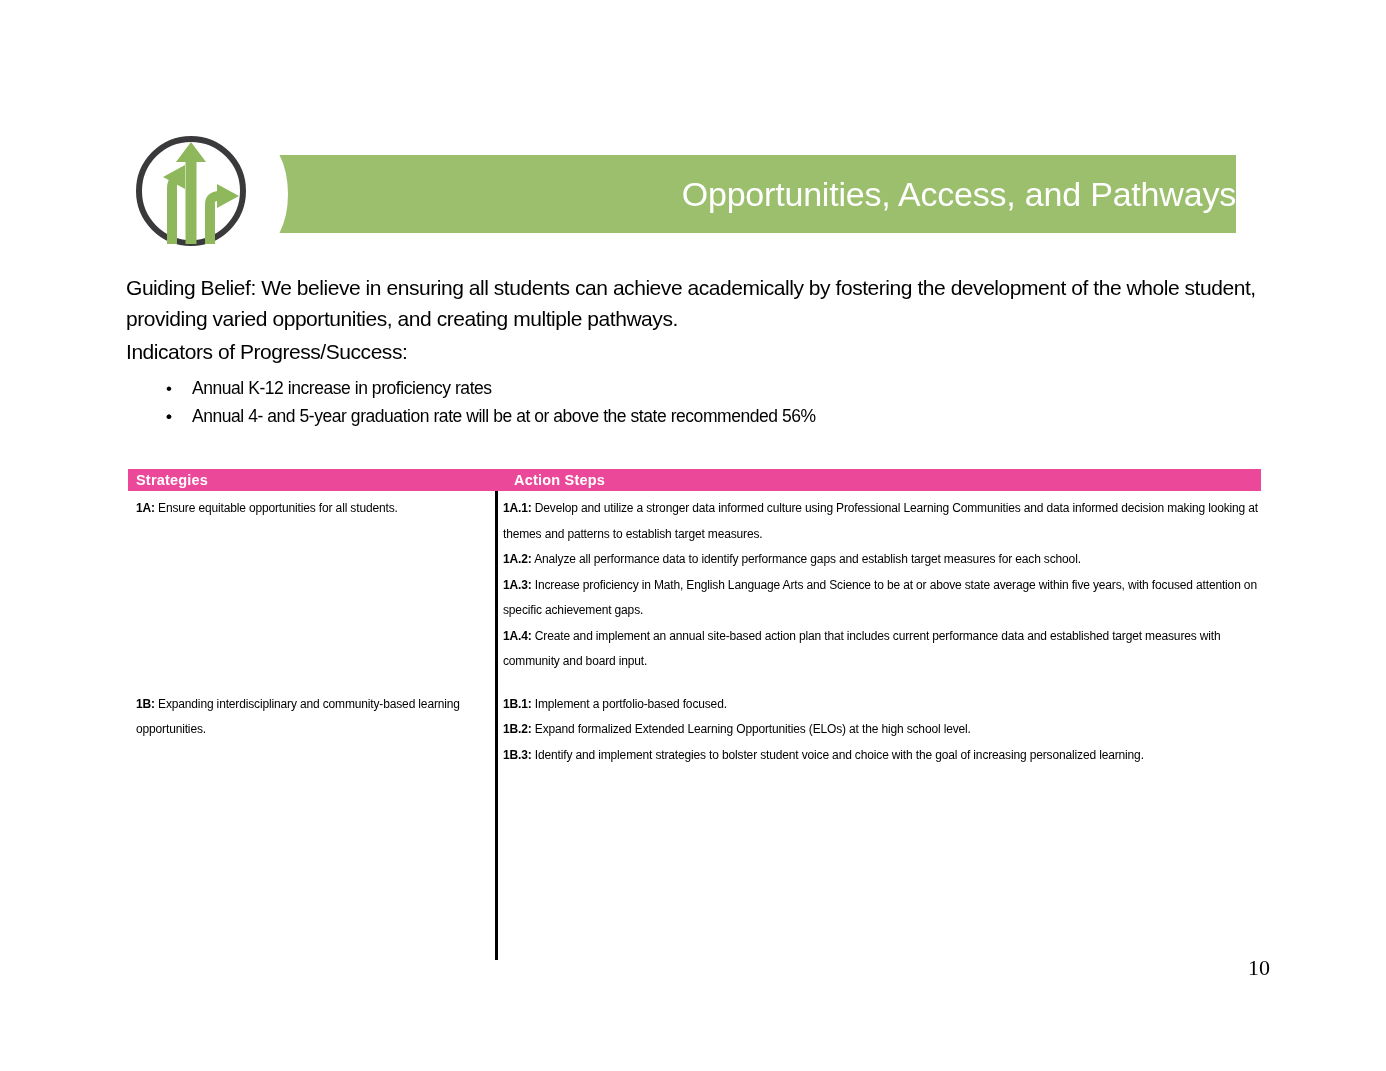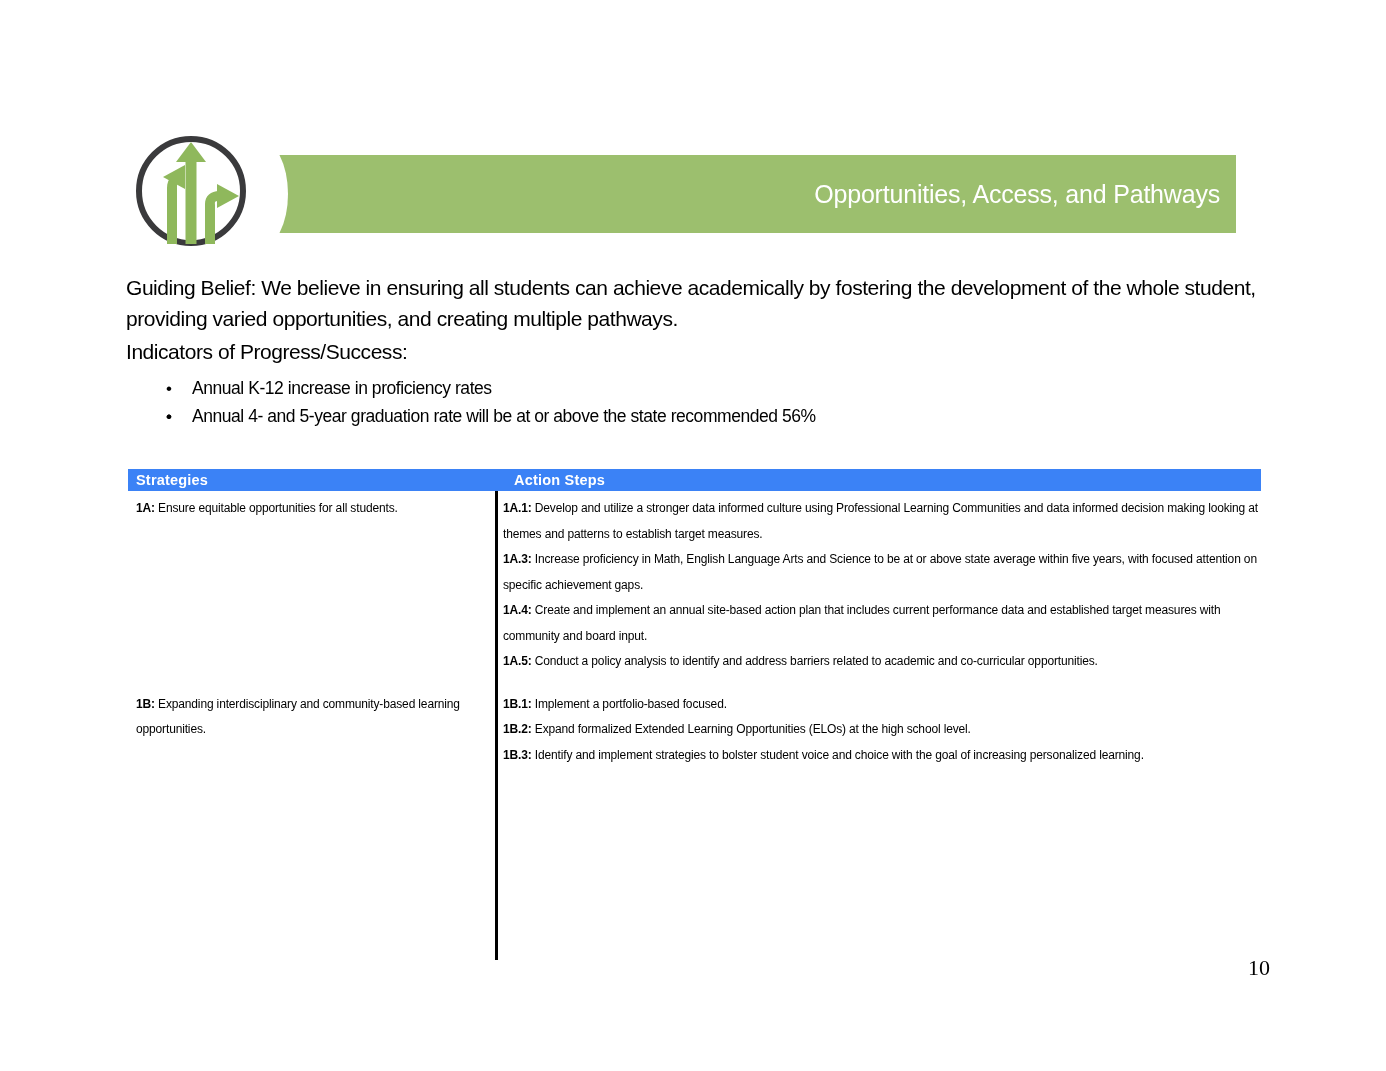"Opportunities, Access, and Pathways" #header-title { font-size: 25px -> 34px; padding-right: 16px -> none }
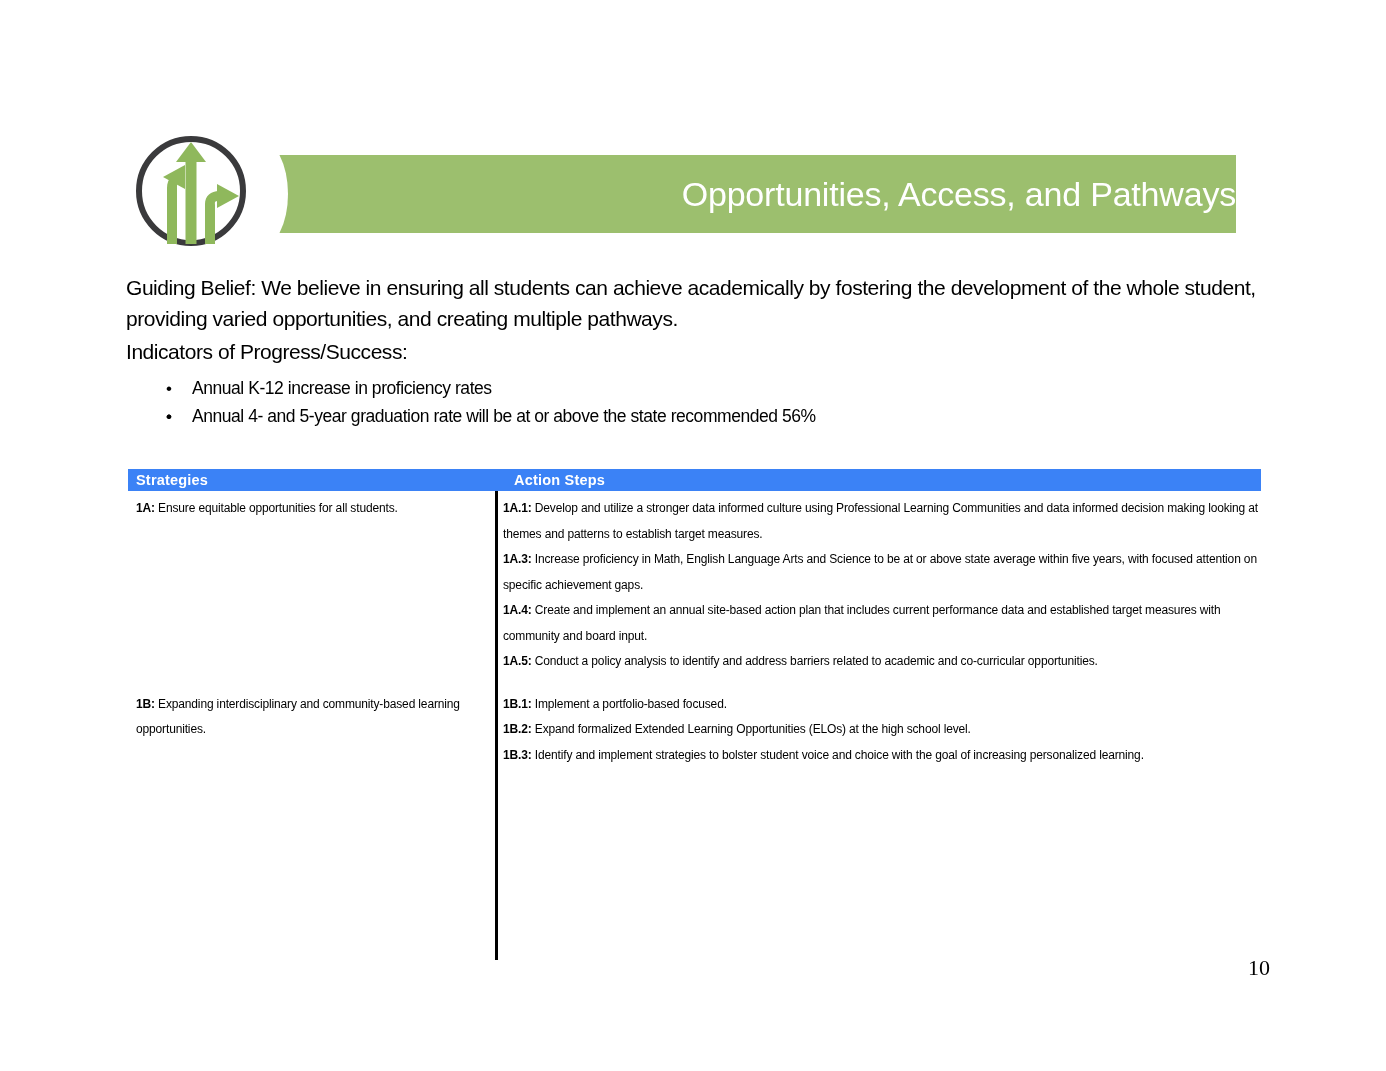"Strategies" #table-head { background: #3b82f6 -> #ec4899 }
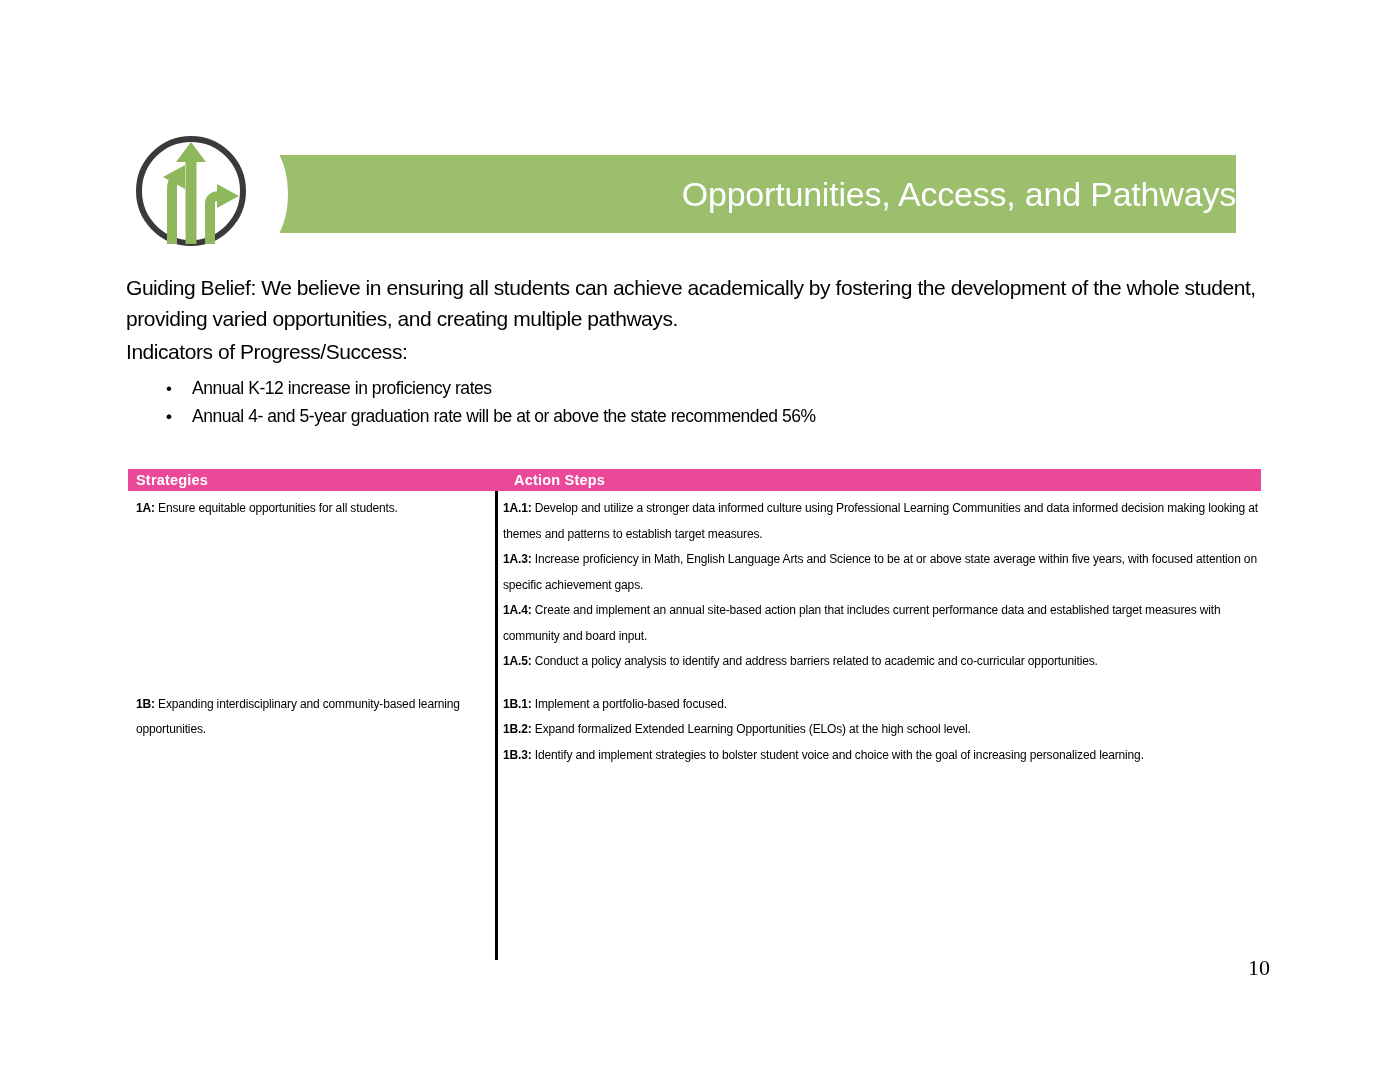"1A.2: Analyze all performance data" p { html: none -> <p><span>1A.2:</span><span> Analyze all performance data to identify performance gaps and establish target measures for each school.</span></p> }
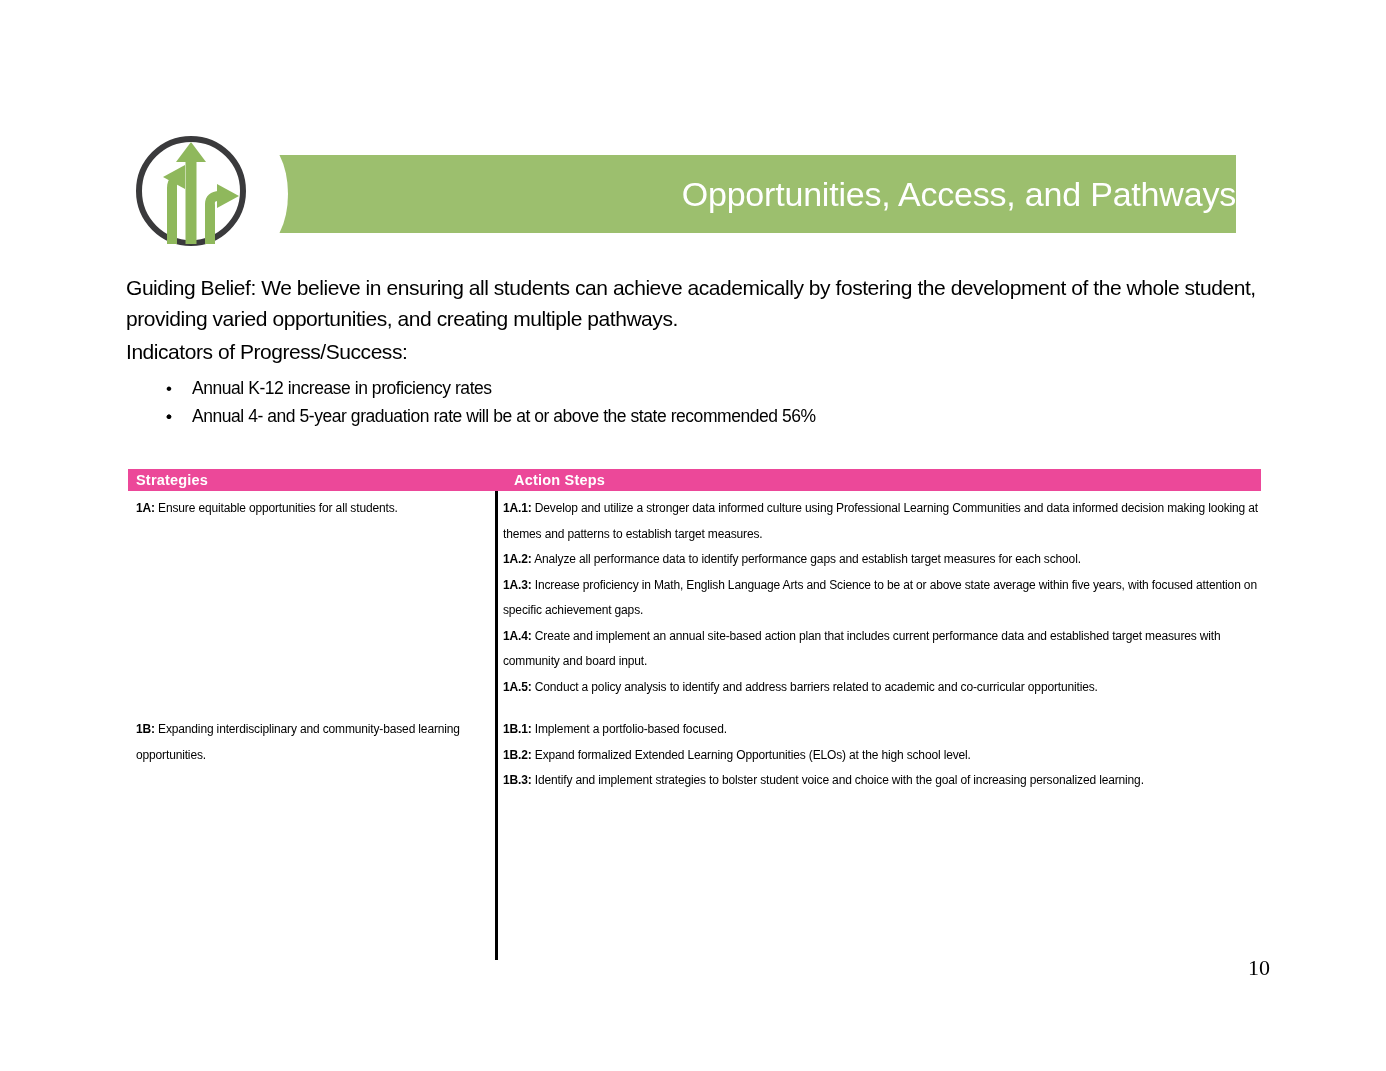"1A.5: Conduct a policy analysis" p { html: <p><span>1A.5:</span><span> Conduct a policy analysis to identify and address barriers related to academic and co-curricular opportunities.</span></p> -> none }
